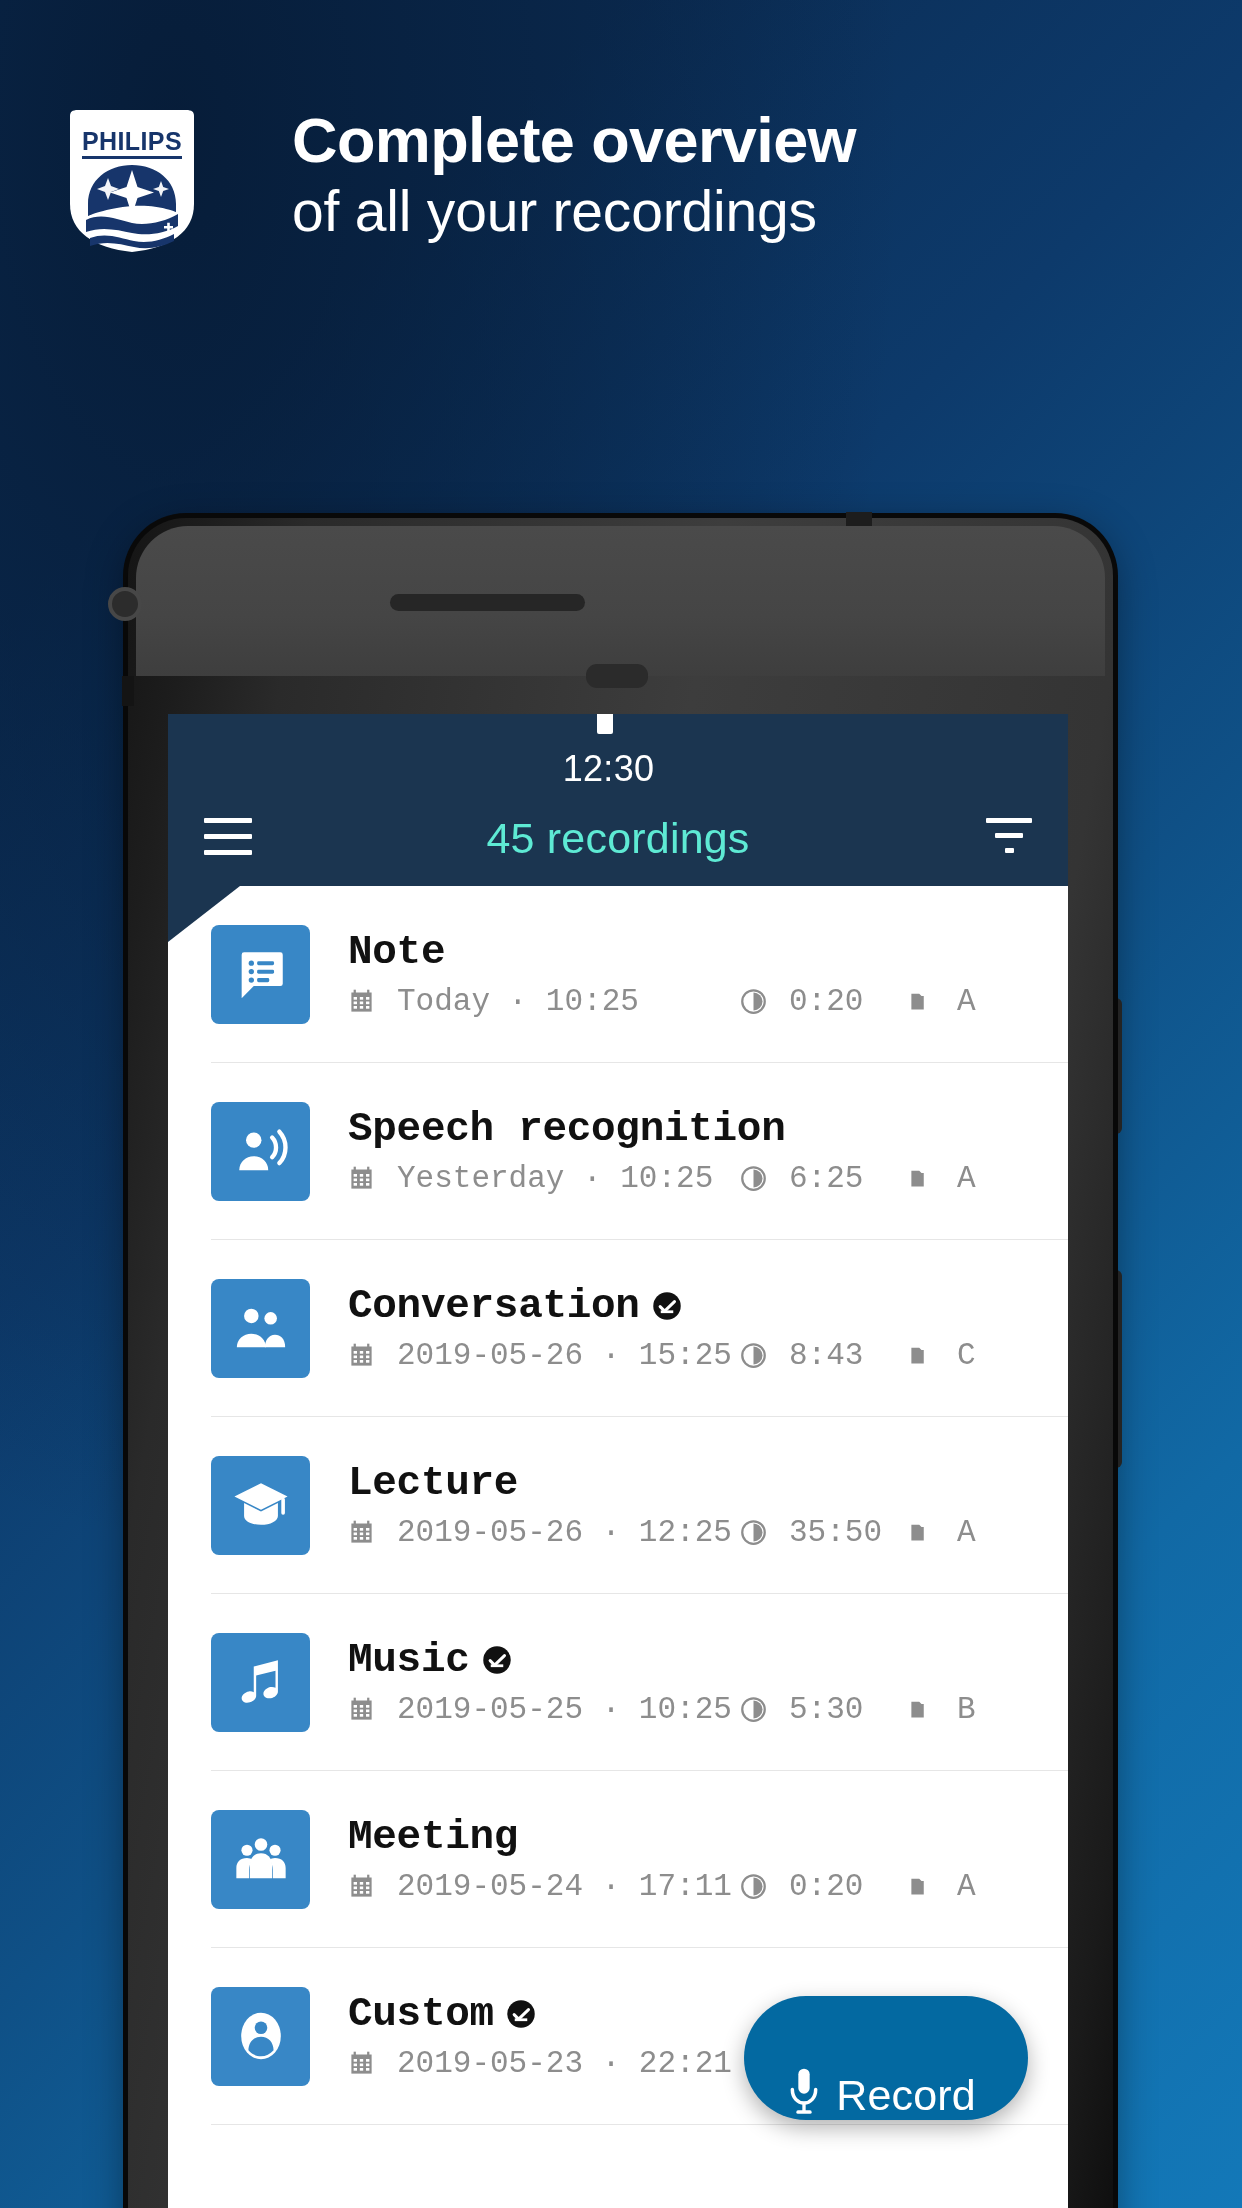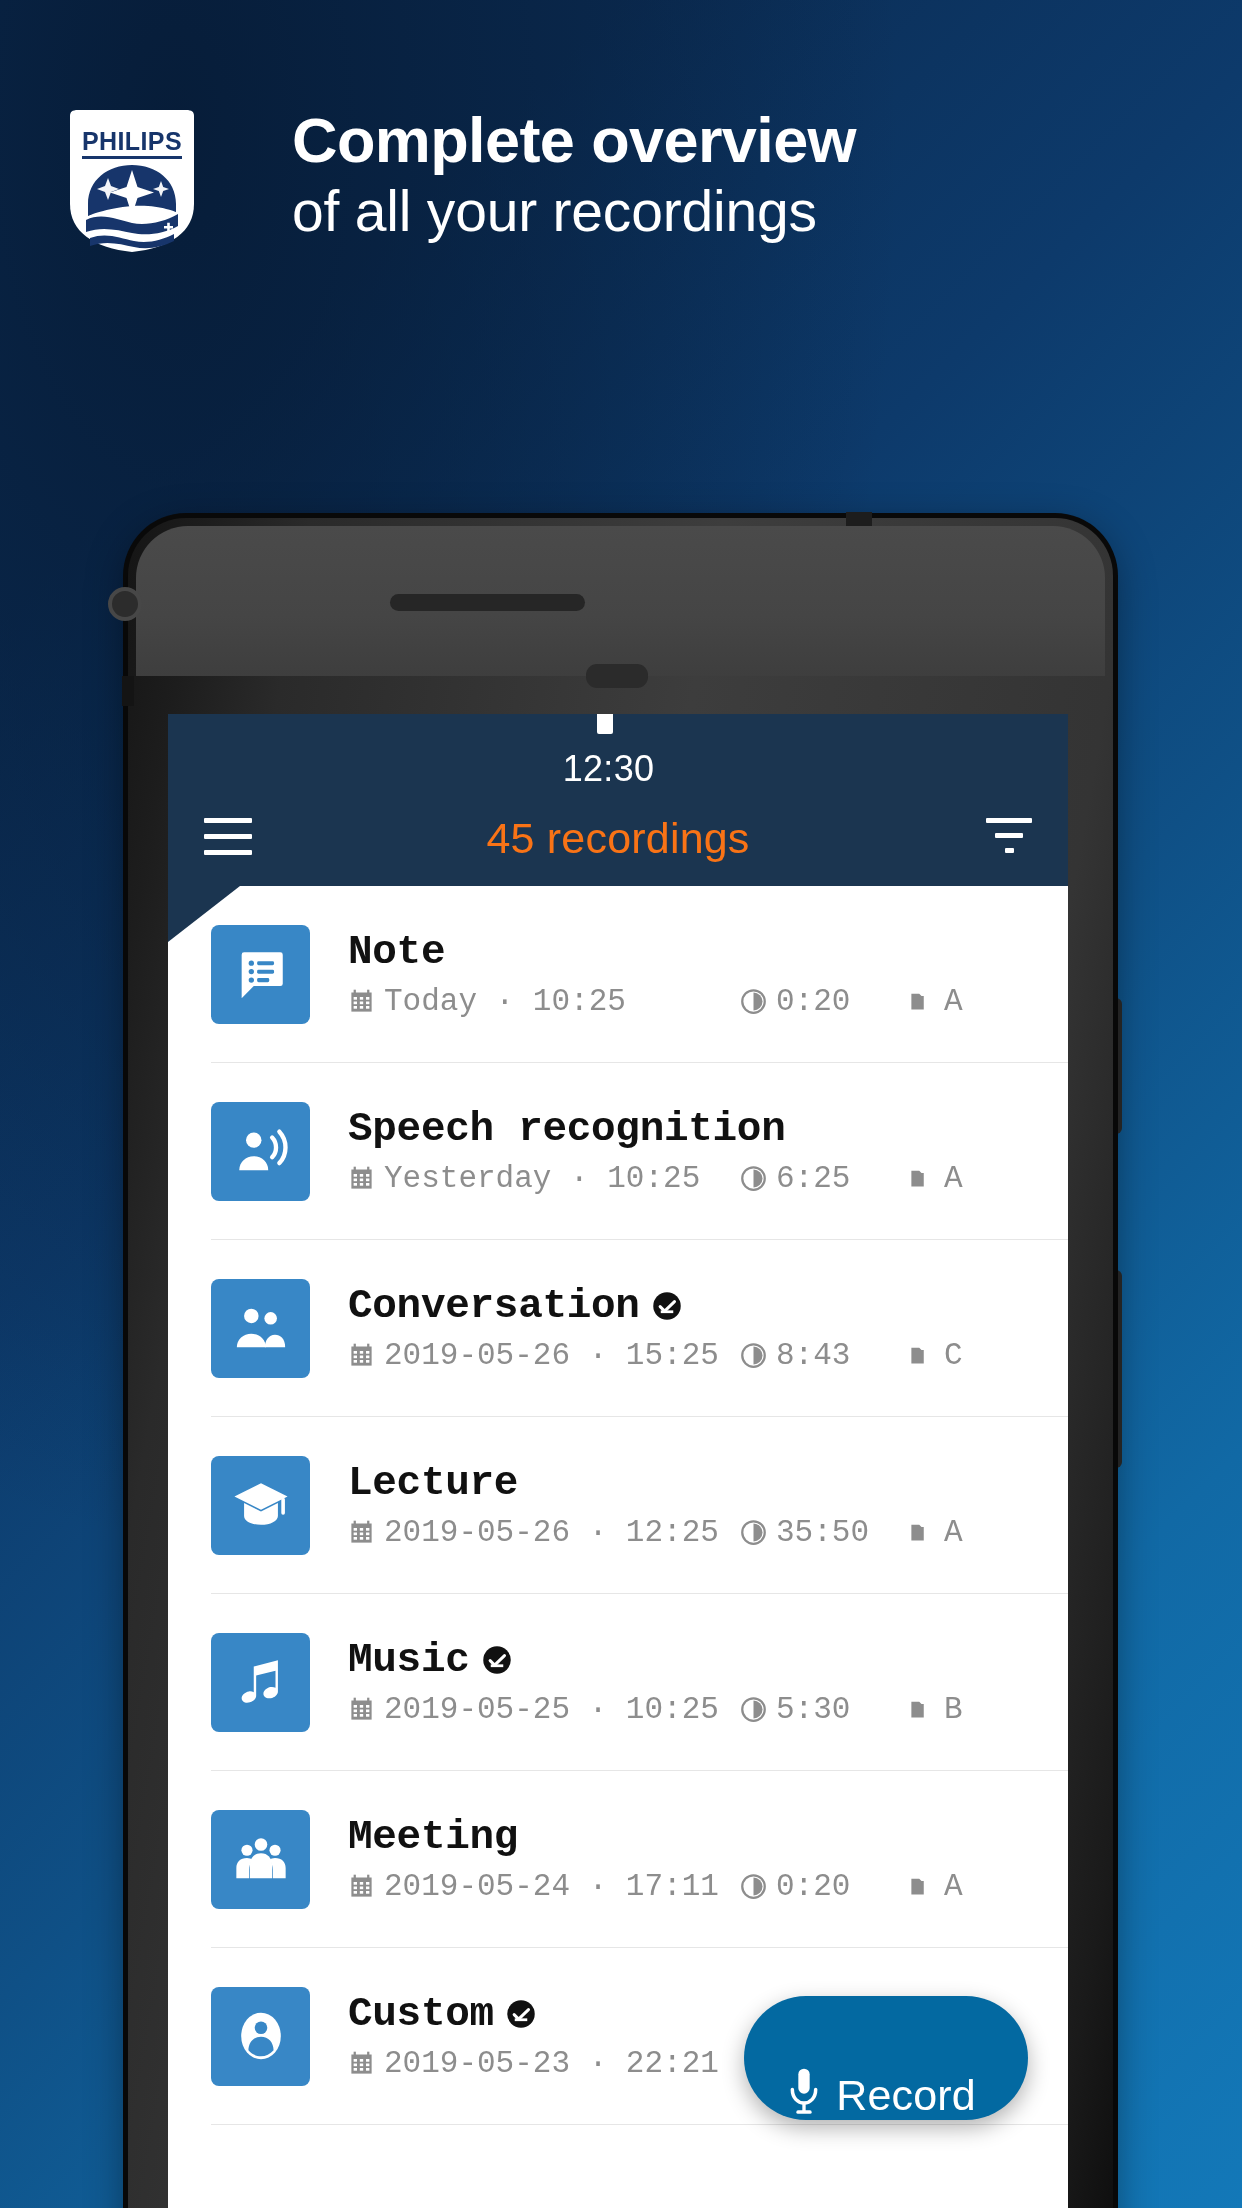"45 recordings" #appbar-title { color: #f97316 -> #5eead4 }
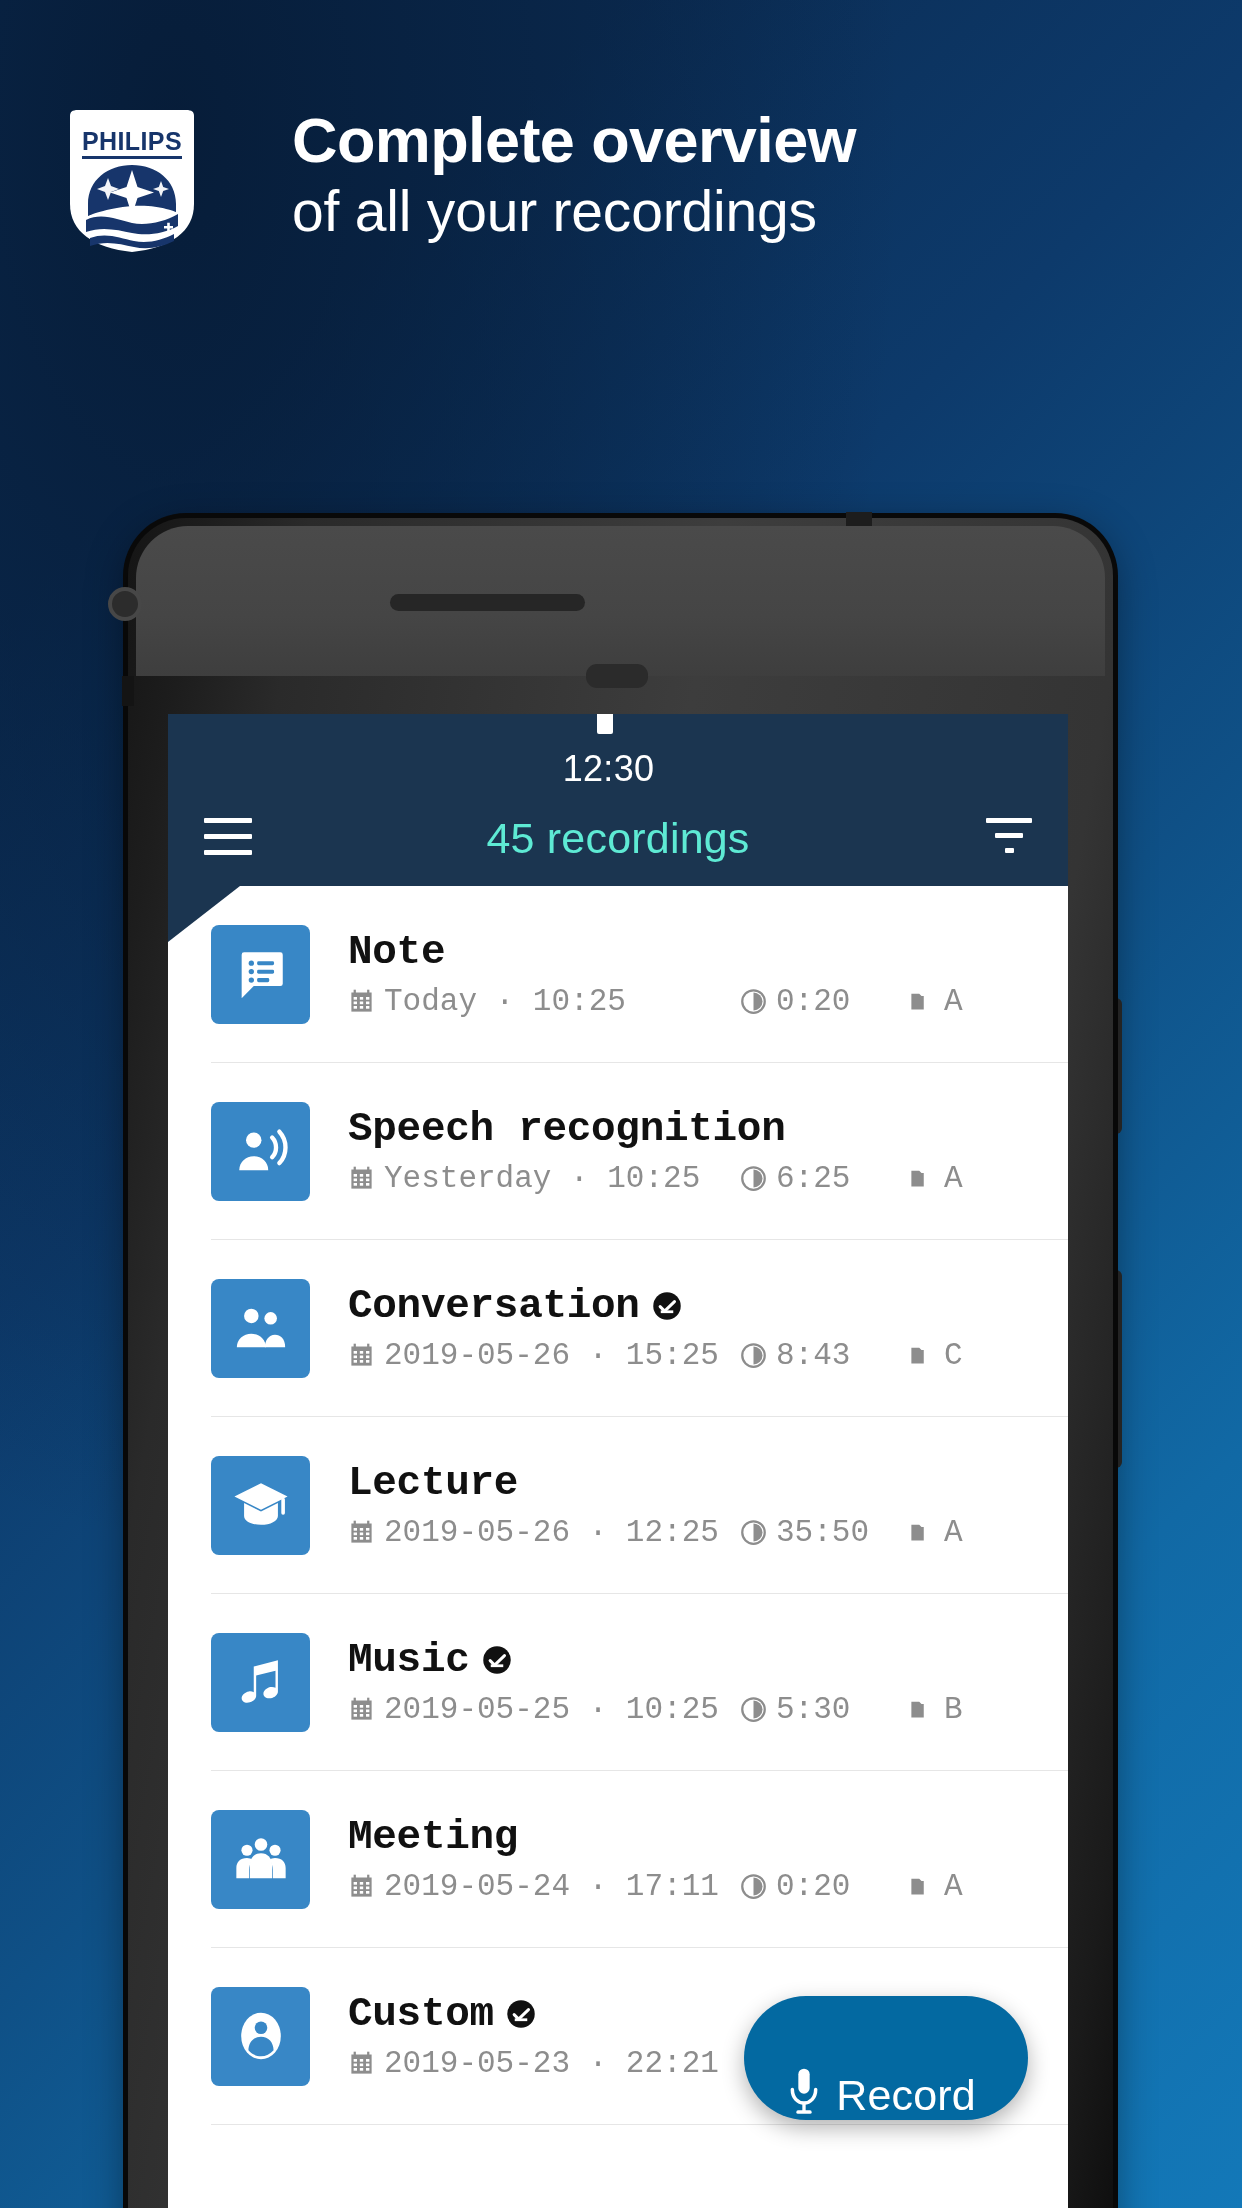"Today · 10:25" .meta-grp { gap: 9px -> 22px }
